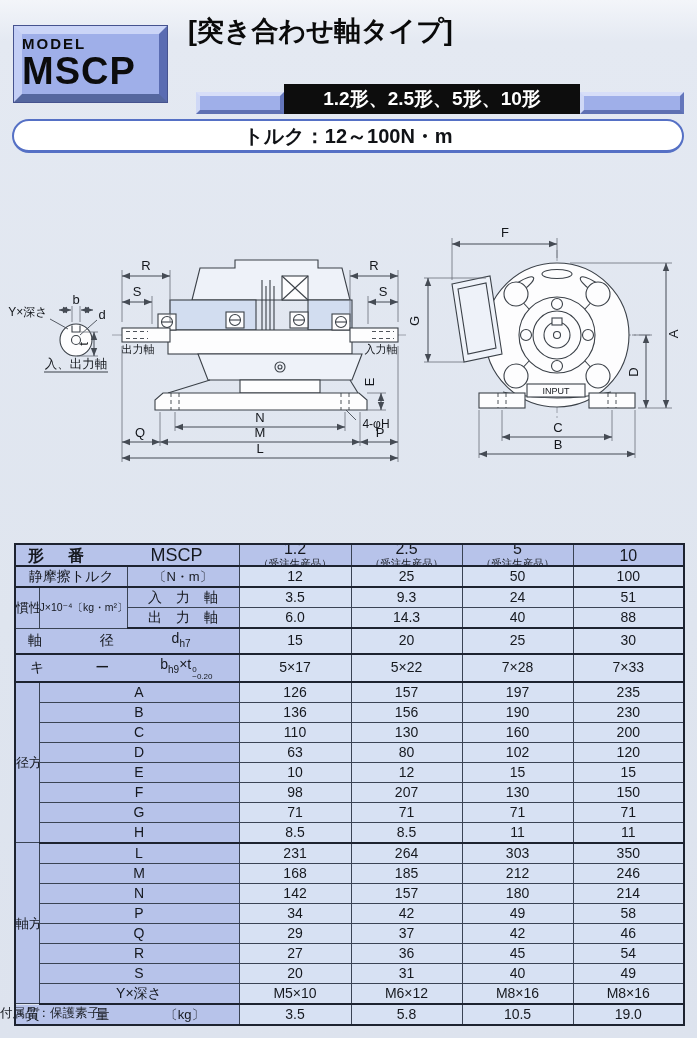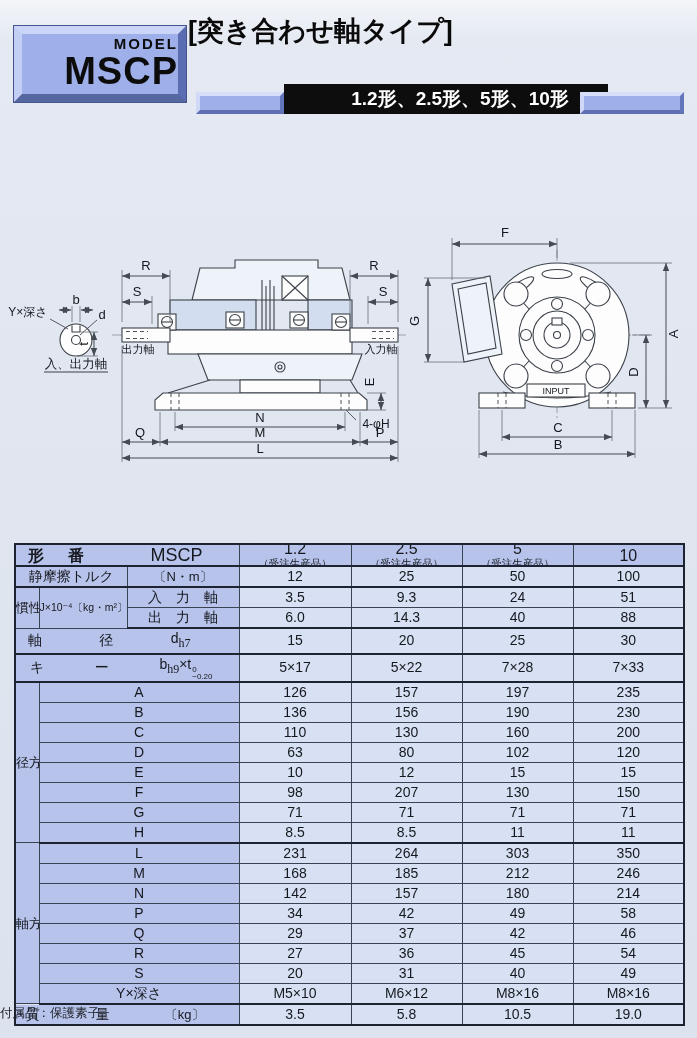"MODEL" .model-box { text-align: right -> left; width: 172px -> 153px }
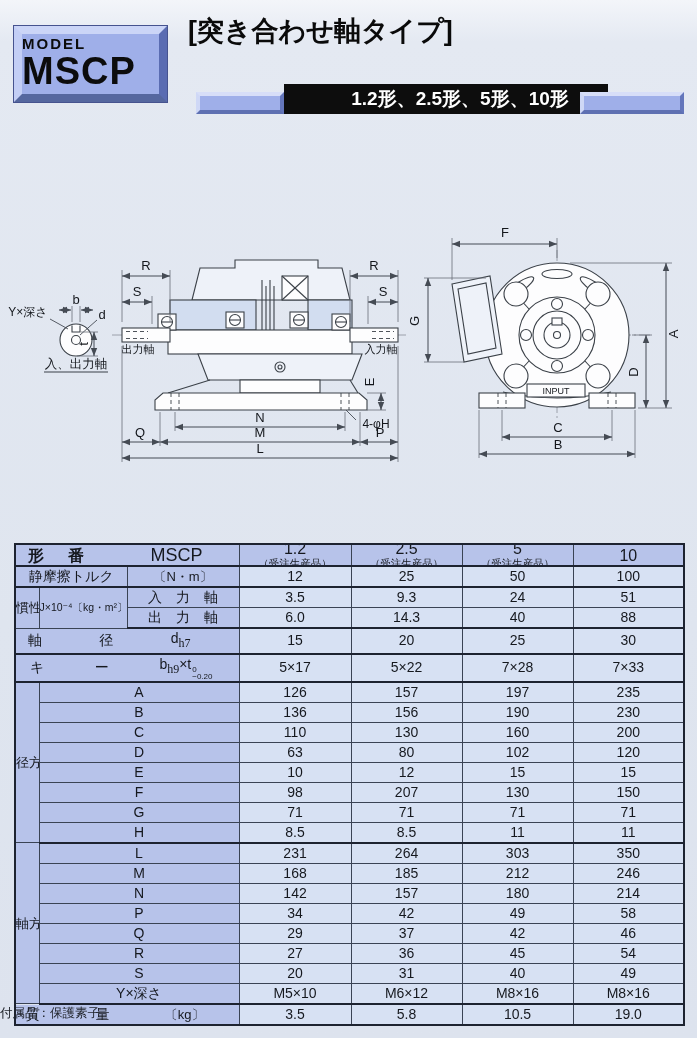"1.2形、2.5形、5形、10形" .variant-bar { padding-left: 28px -> none }
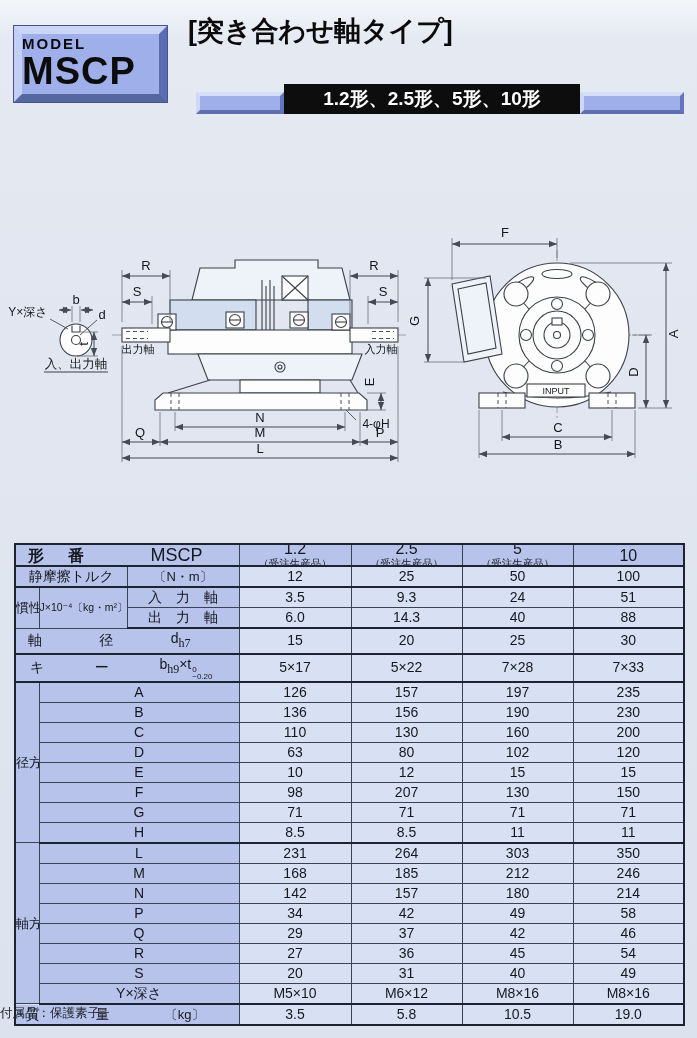"トルク：12～100N・m" div.torque-pill { html: none -> <div>トルク：12～100N・m</div> }
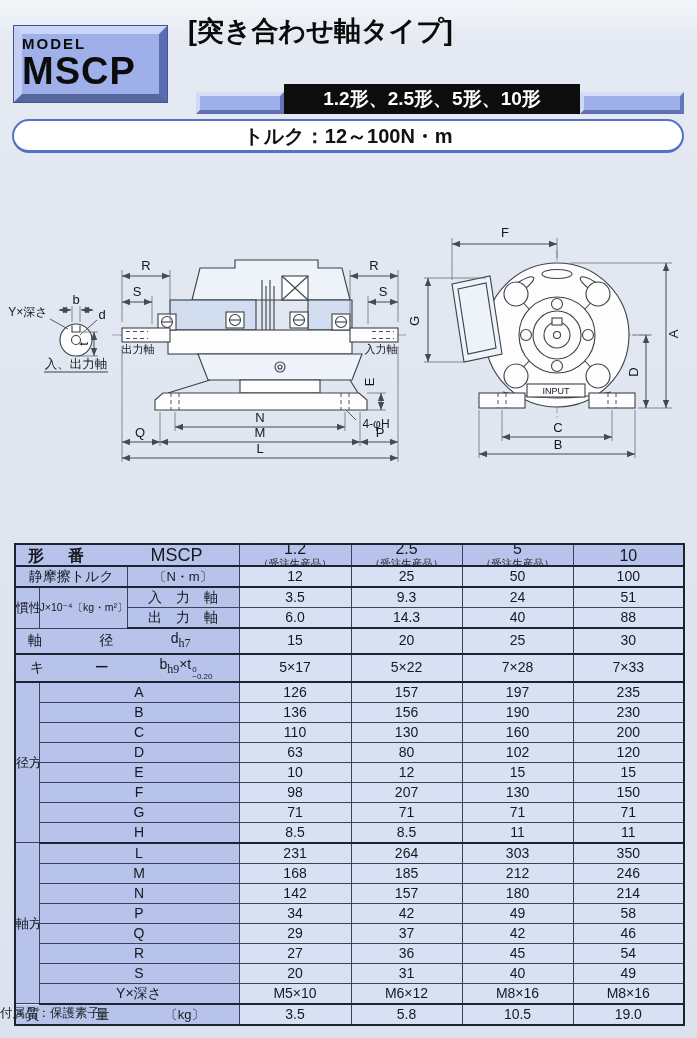"h7" sub { font-family: Liberation Serif, serif -> none; font-size: 12px -> 10px }
